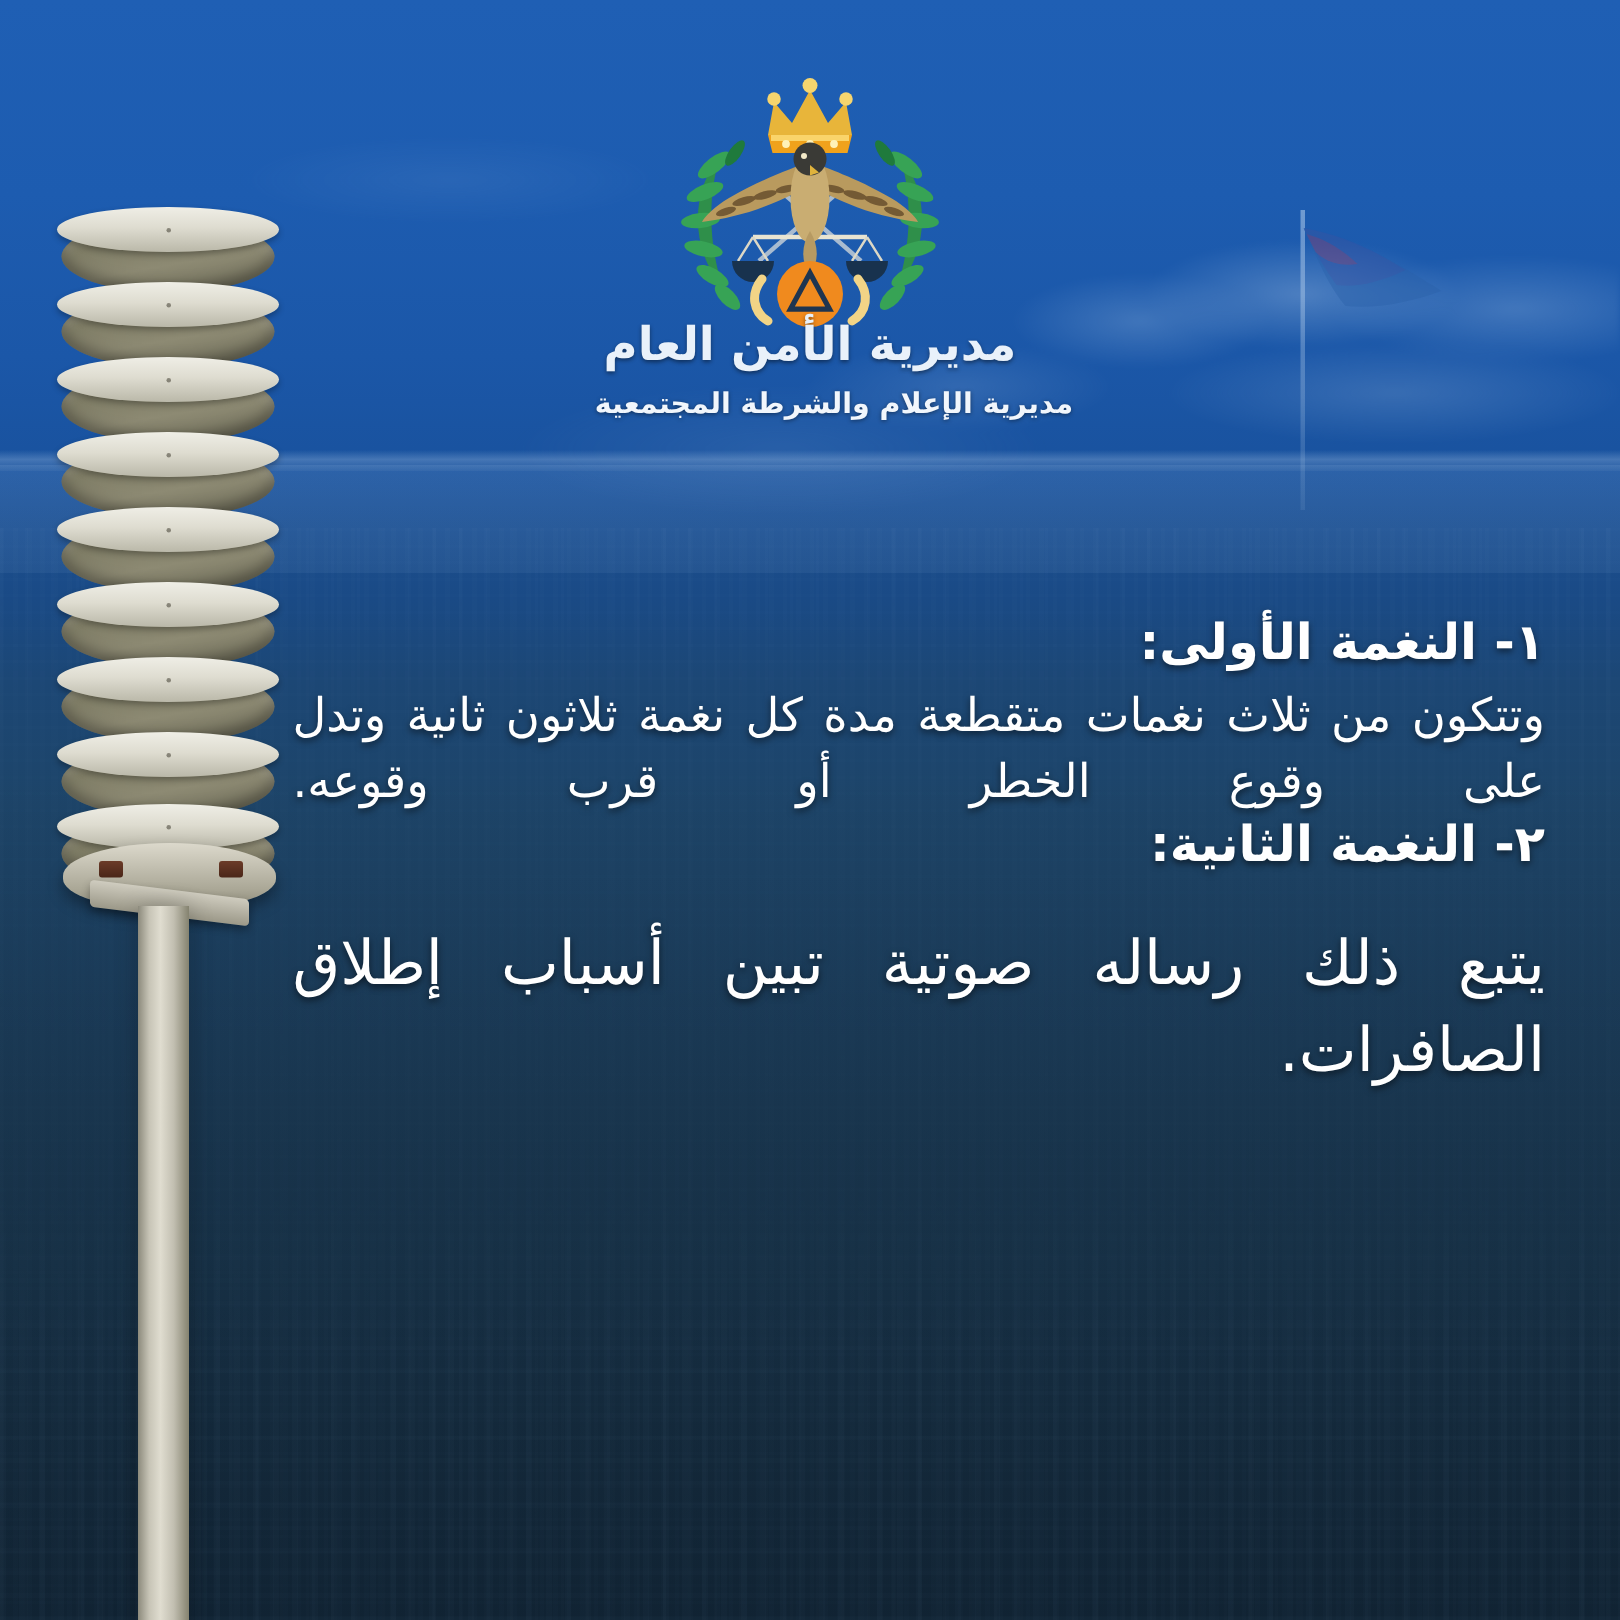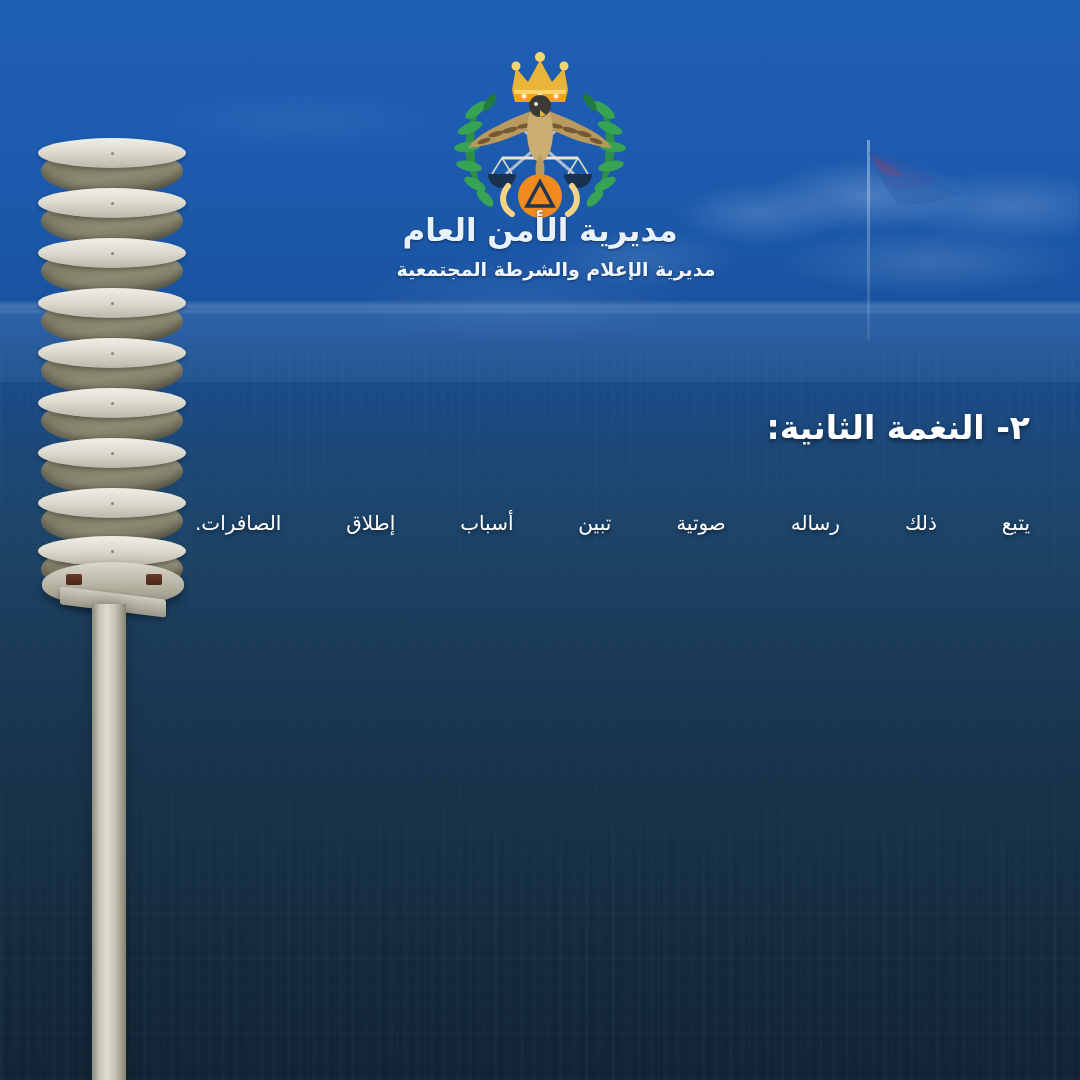"١- النغمة الأولى:" div.sec-1 { html: none -> <div> <div>١- النغمة الأولى:</div> <div>وتتكون من ثلاث نغمات متقطعة مدة كل نغمة ثلاثون ثانية وتدل على وقوع الخطر أو قرب وقوعه.</div> </div> }
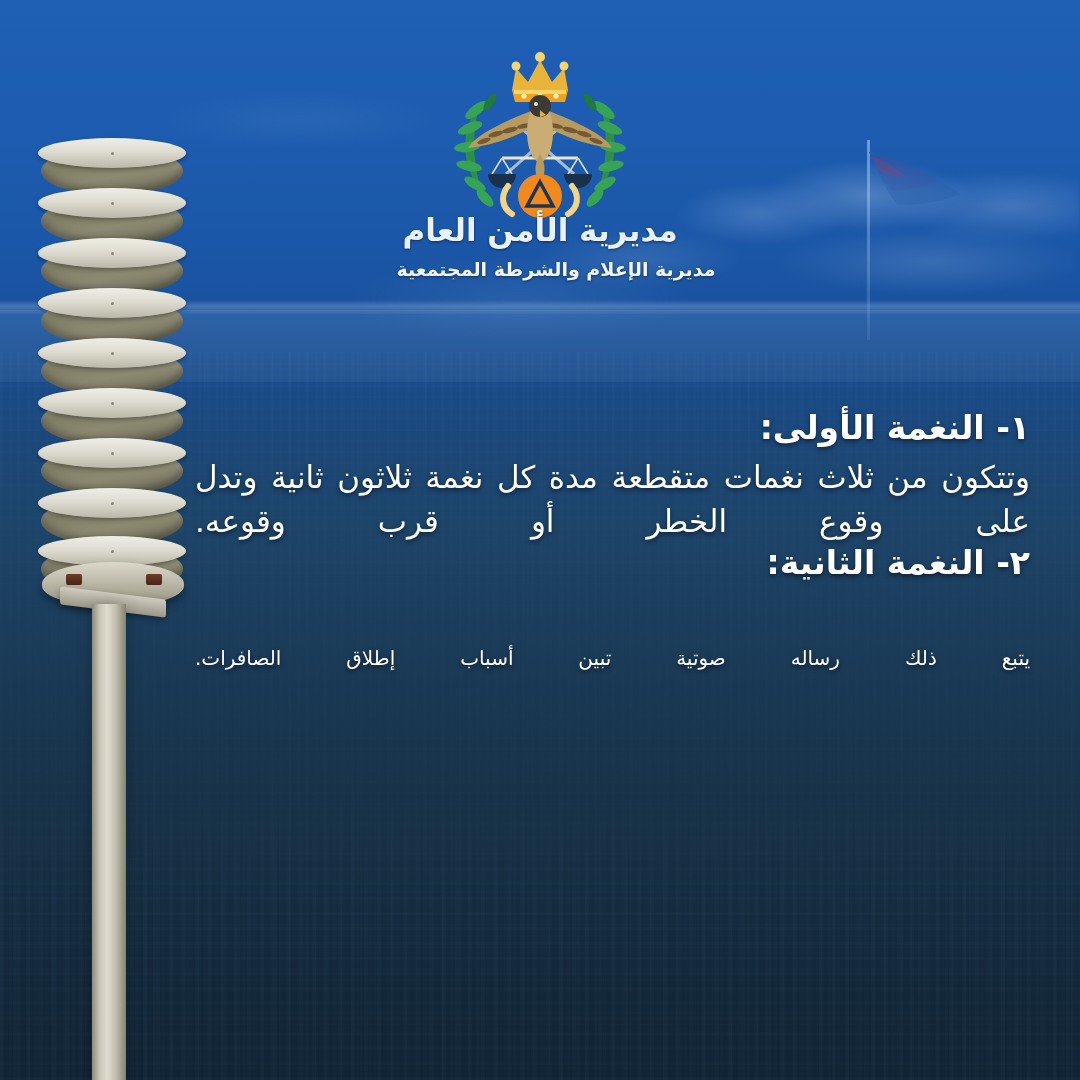"يتبع ذلك رساله صوتية تبين" .note { font-size: 20px -> 41px; margin-top: 62px -> 31px }
